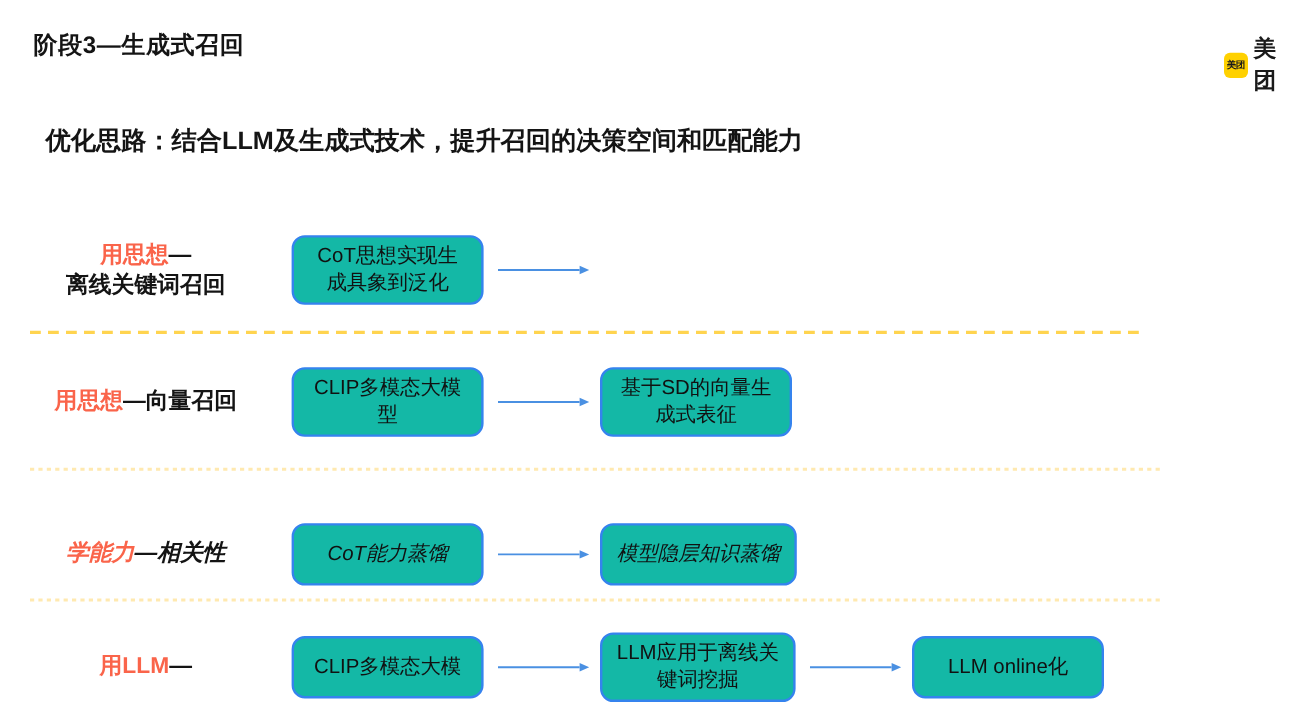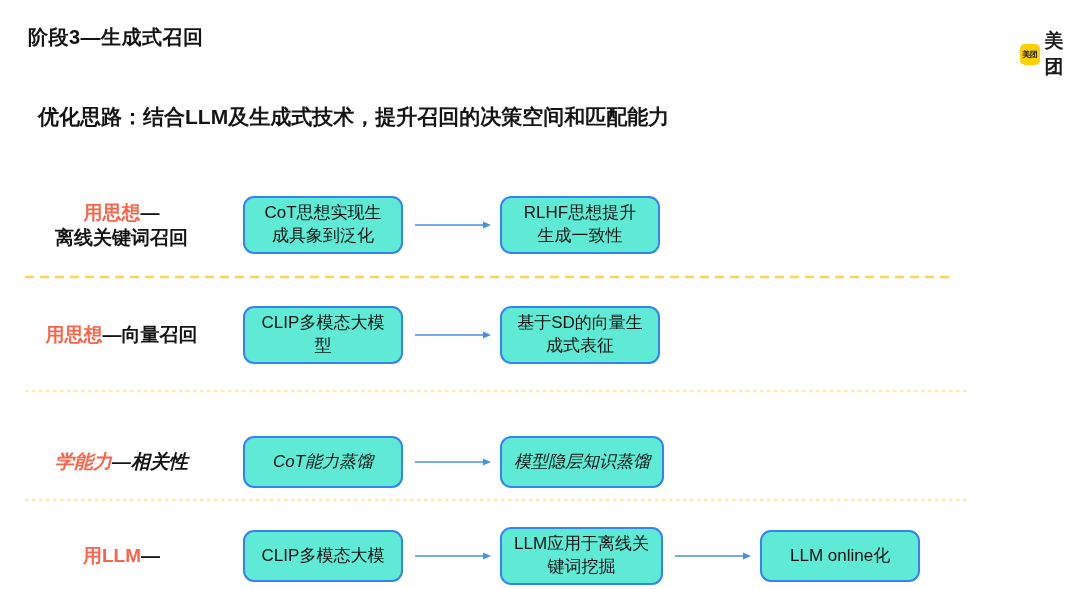"CoT思想实现生" .flow-box { background: #5eead4 -> #14b8a6 }
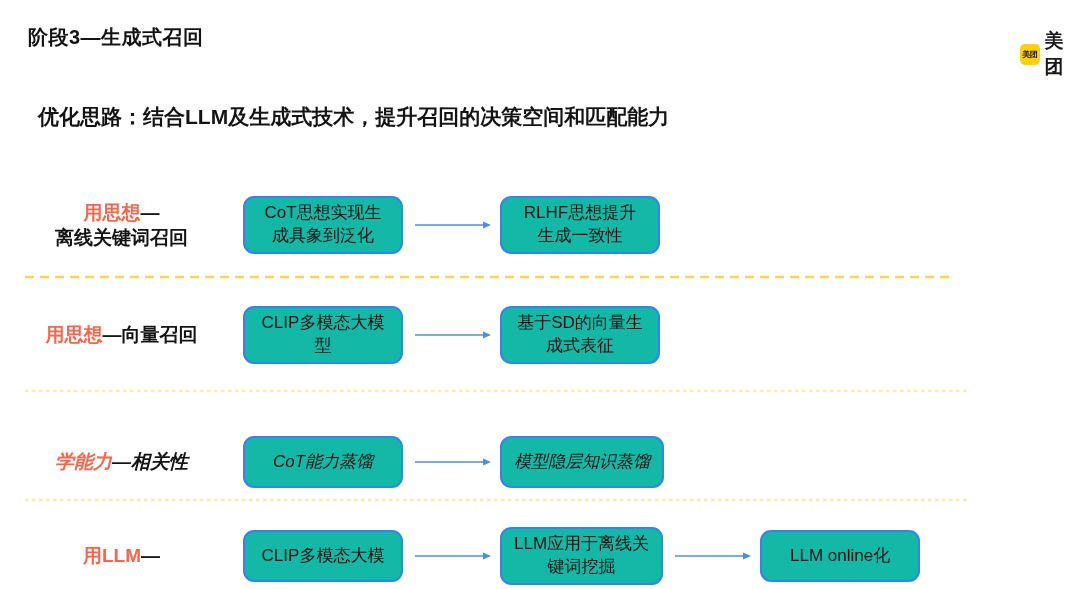"RLHF思想提升" div.flow-box { html: <div><span>RLHF思想提升 生成一致性</span></div> -> none }
